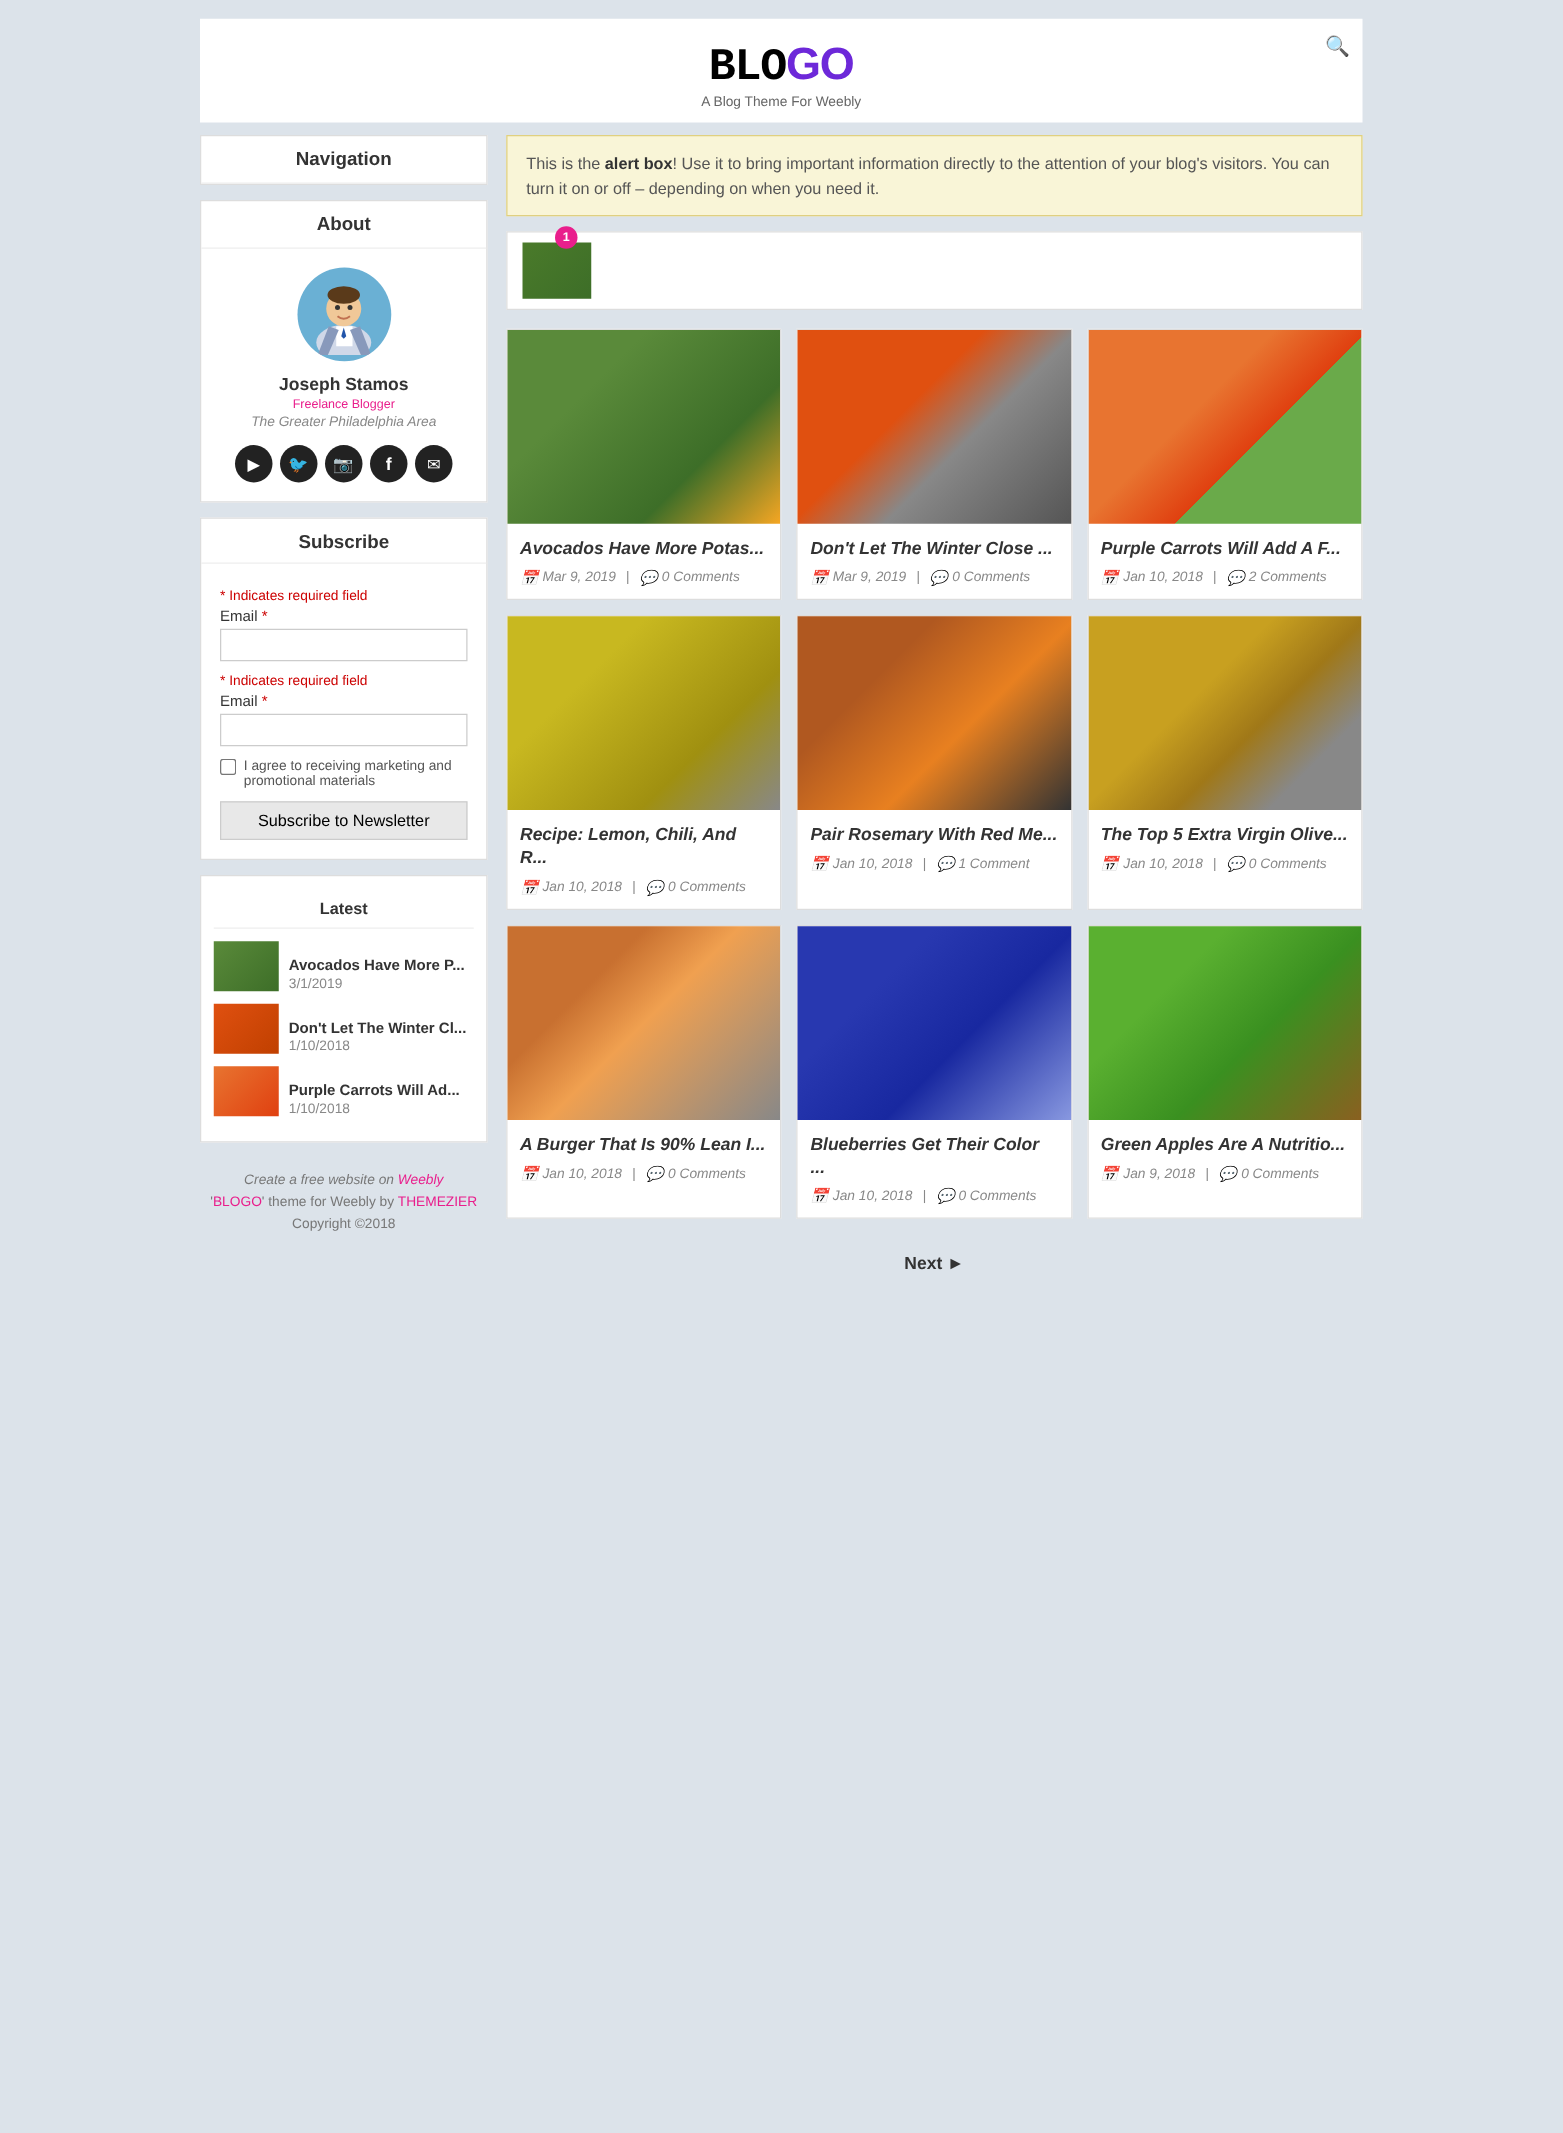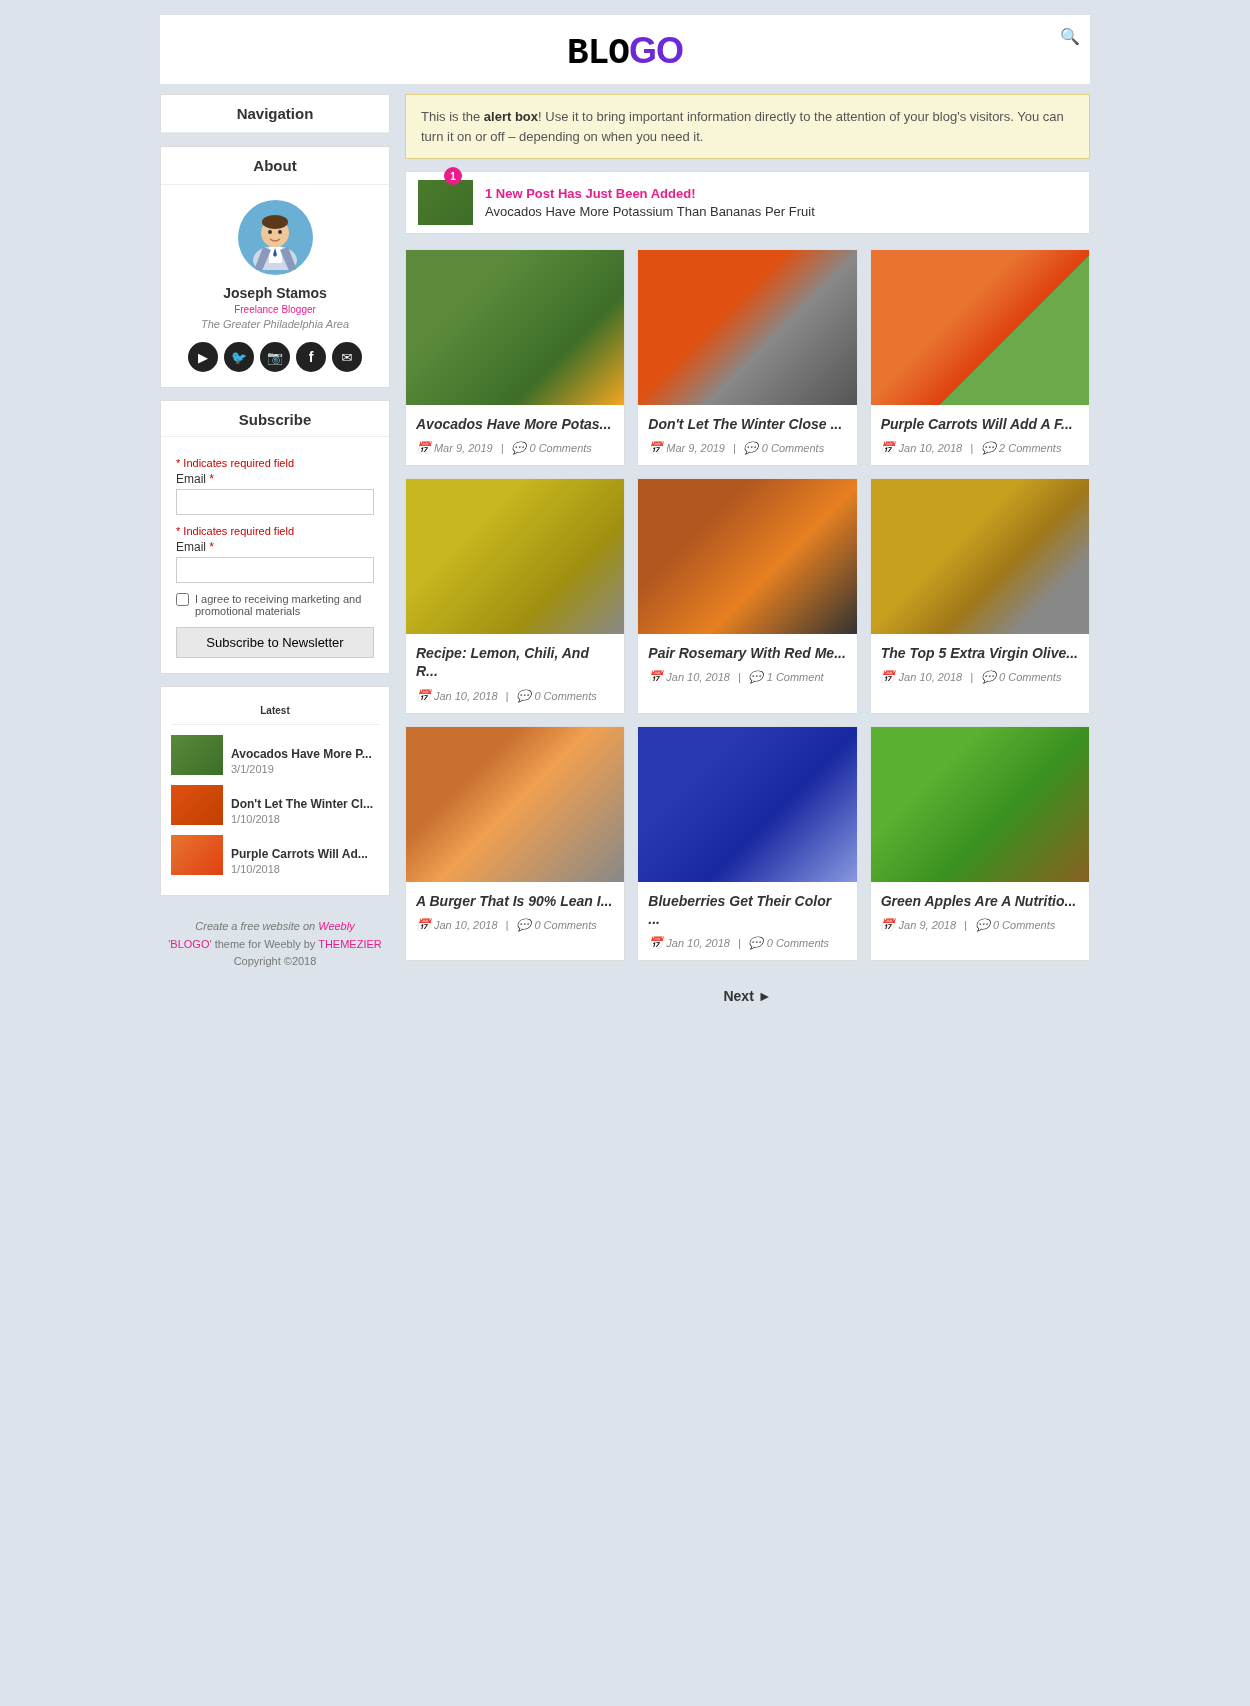"A Blog Theme For Weebly" span.logo-tagline { html: none -> <span>A Blog Theme For Weebly</span> }
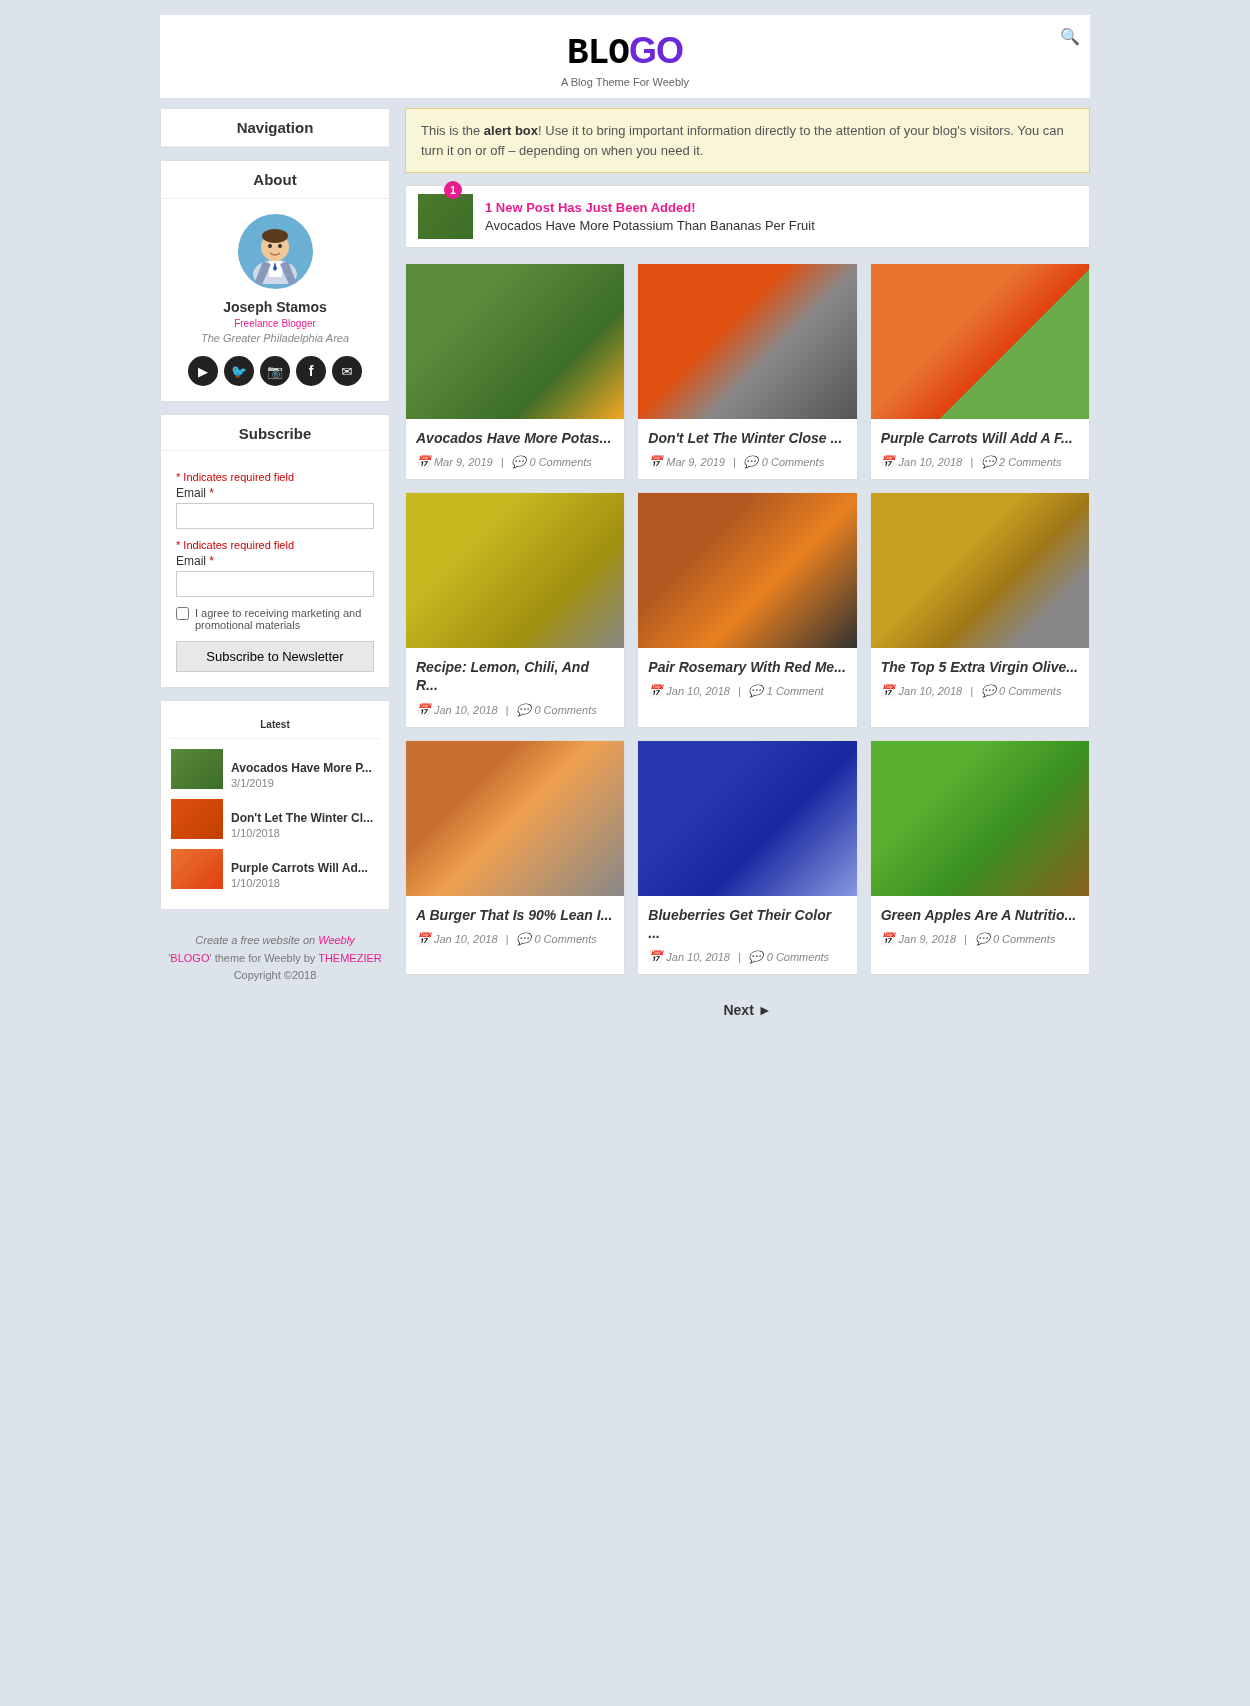"1 New Post Has Just" div { html: <div> <div>1 New Post Has Just Been Added!</div> <div>Avocados Have More Potassium Than Bananas Per Fruit</div> </div> -> none }
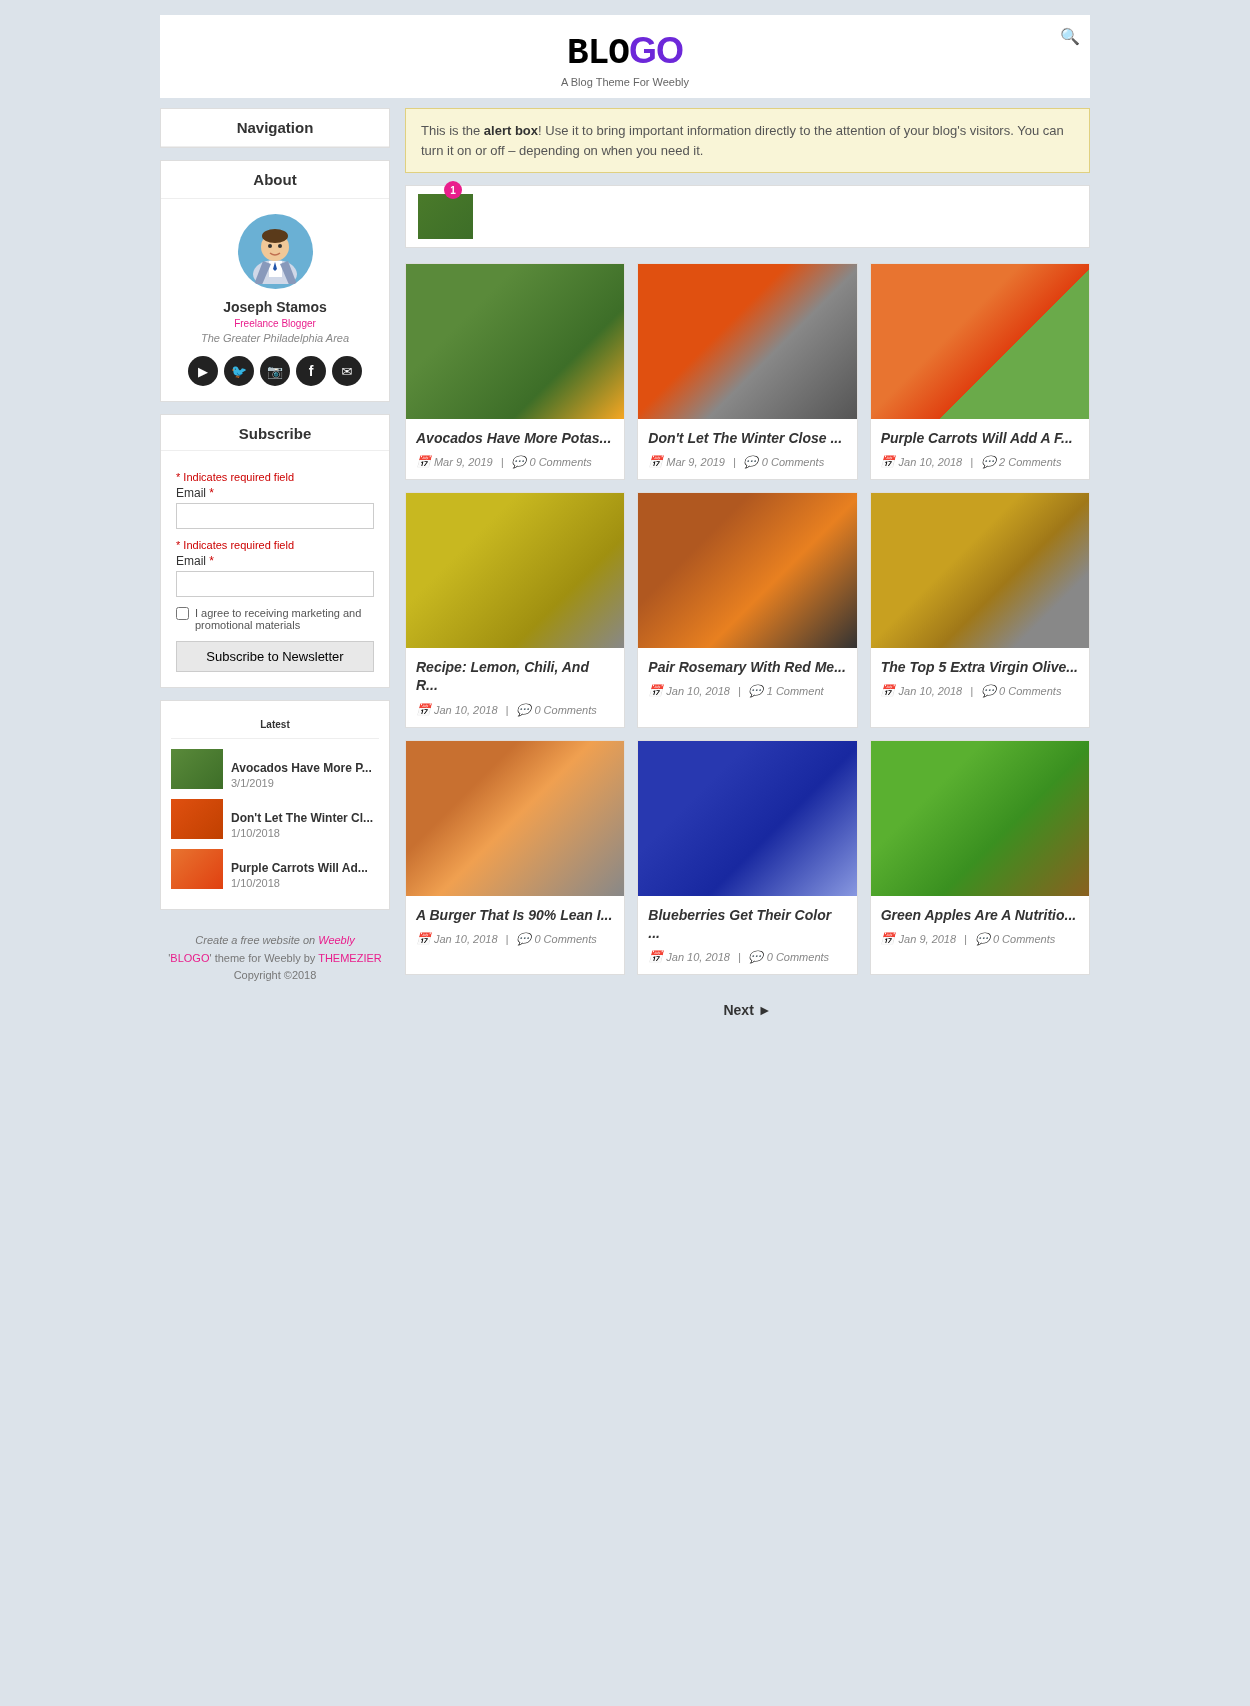"Latest" .latest-title { font-size: 10px -> 13px }
